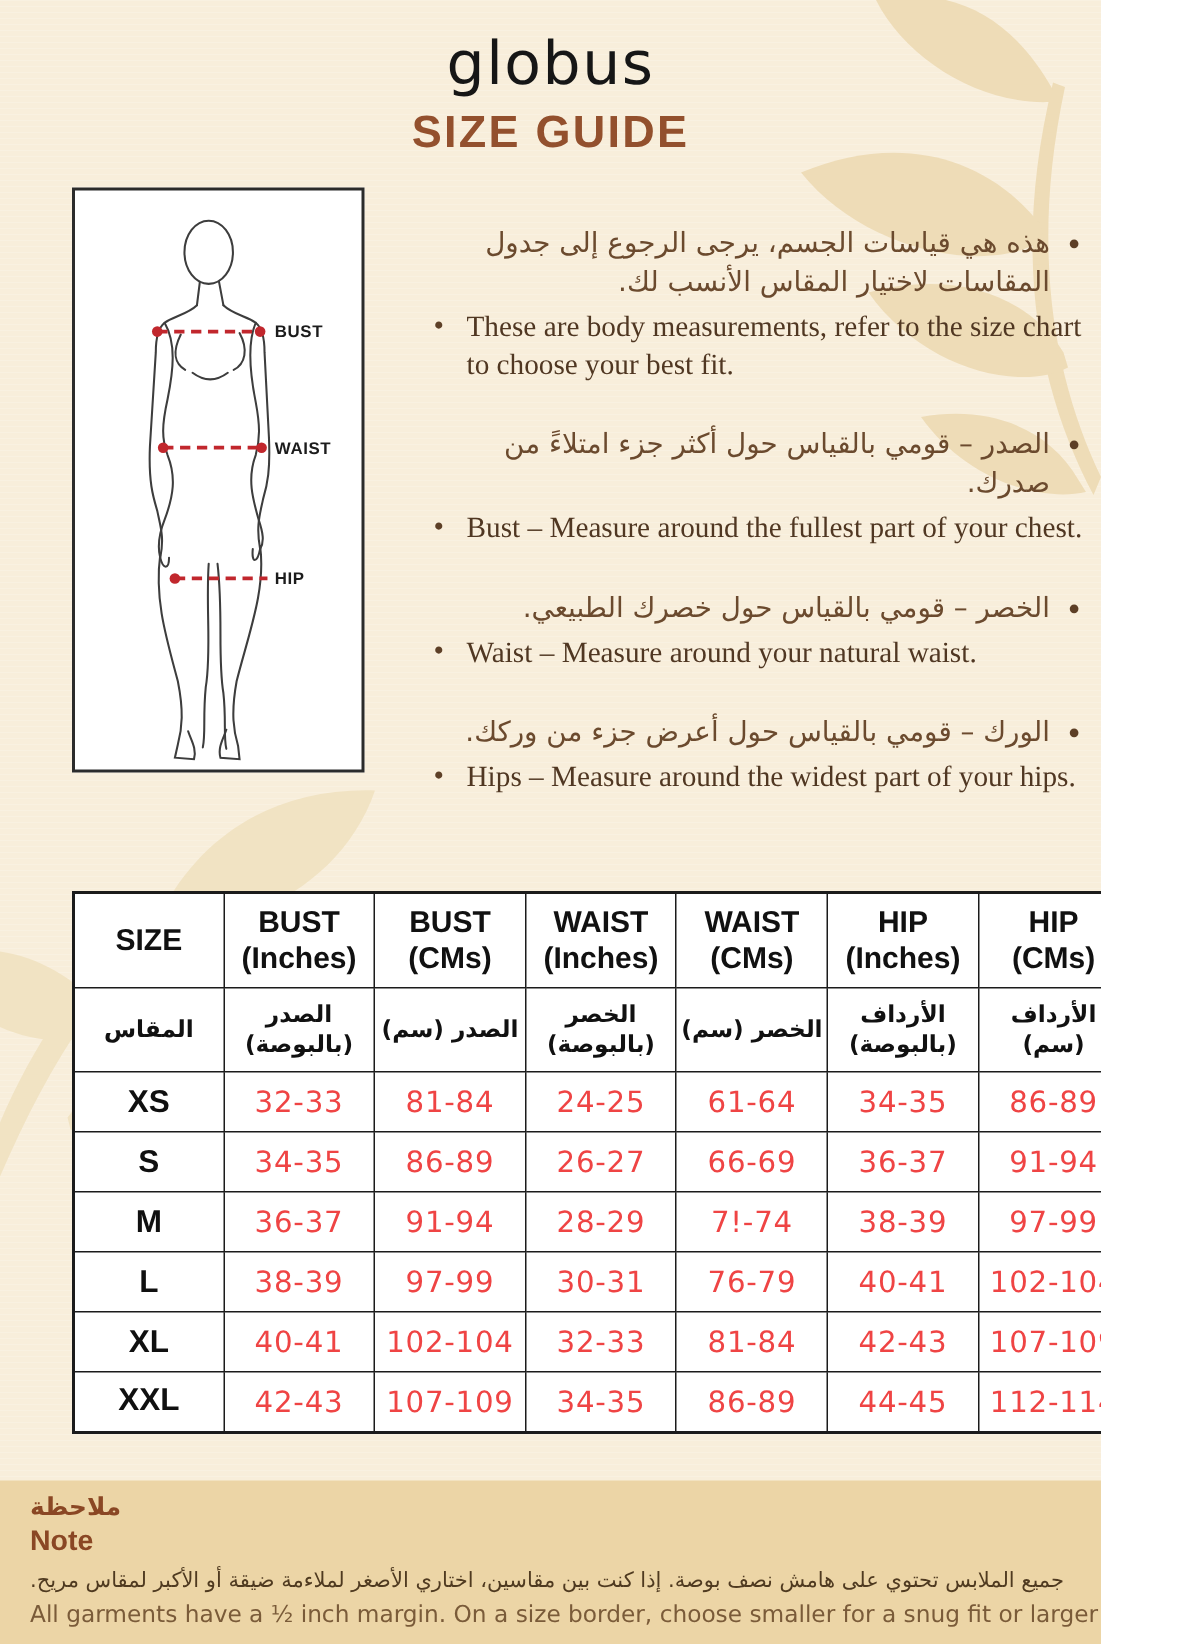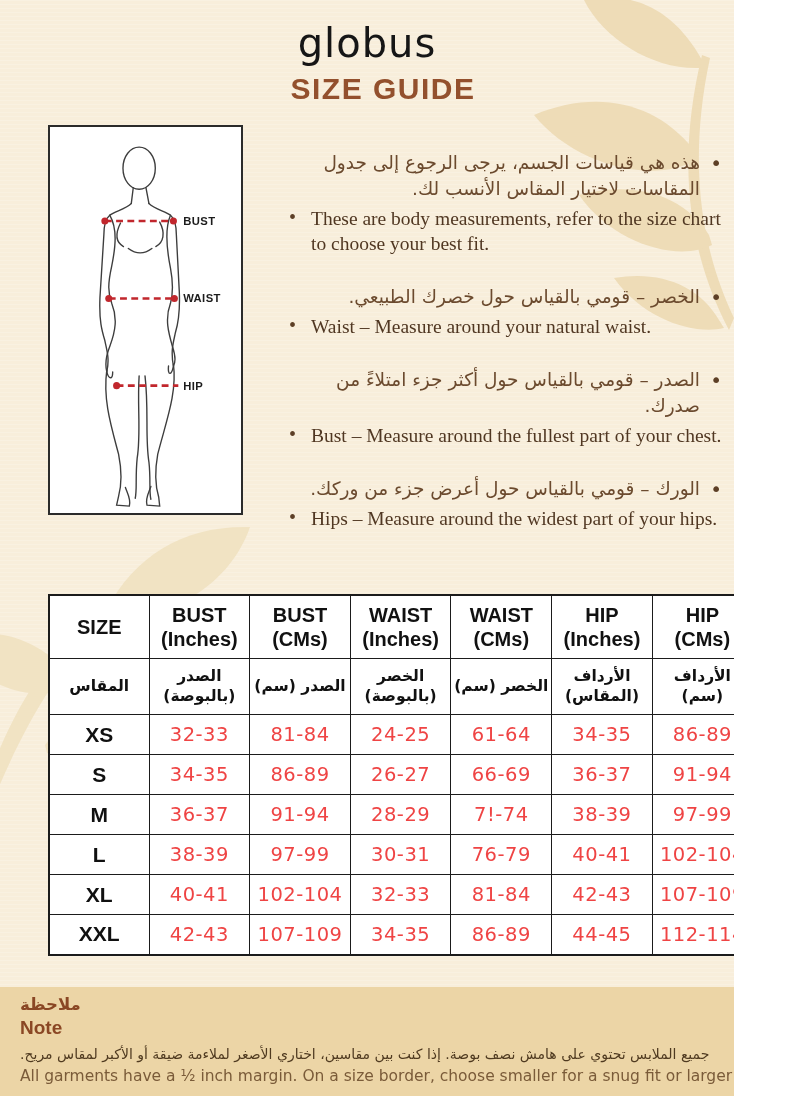"SIZE GUIDE" .guide-title { left: 16px -> 0 }
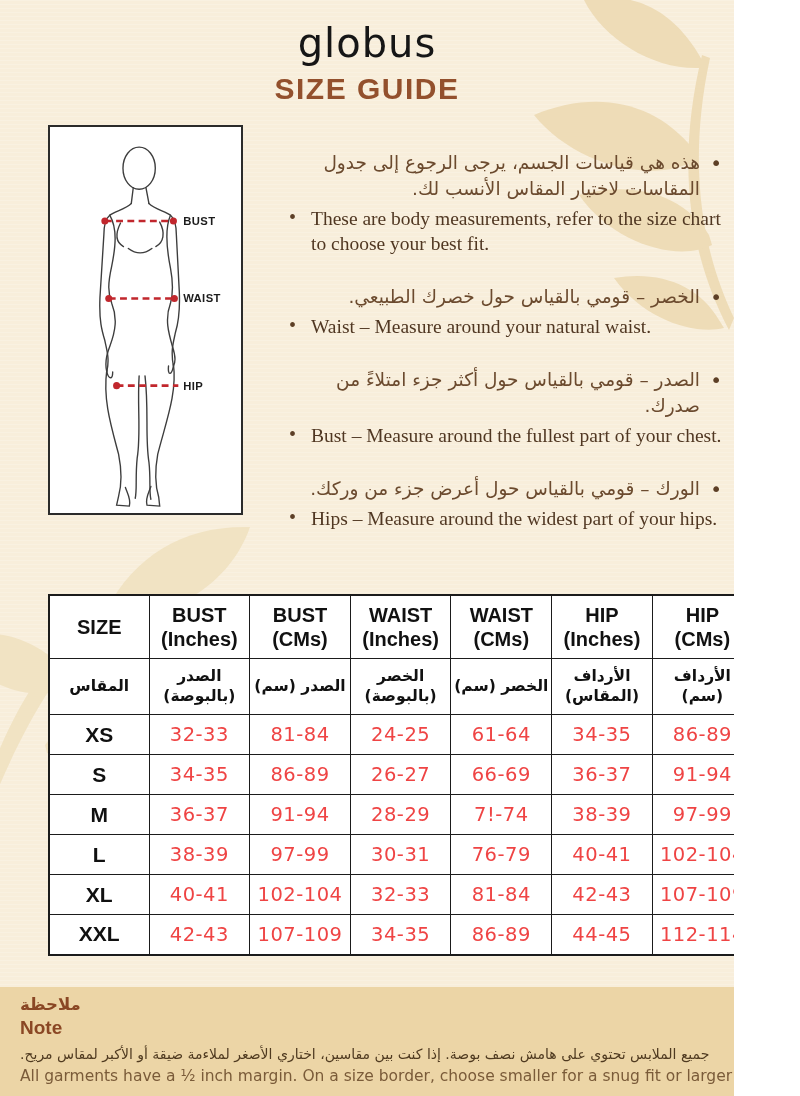"الخصر – قومي بالقياس حول" div.instr-group { order: before "الصدر – قومي بالقياس حول" -> after "الصدر – قومي بالقياس حول" }
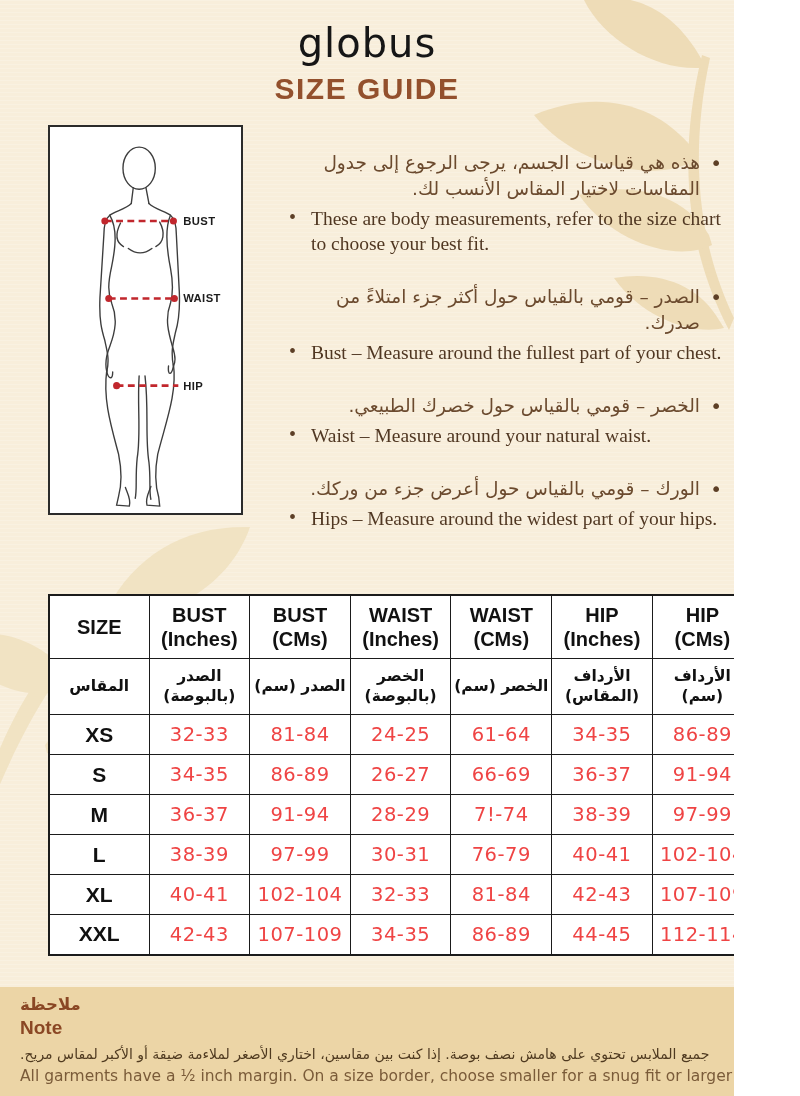"الأرداف (المقاس)" th.hdr-ar { text: المقاس -> بالبوصة }
